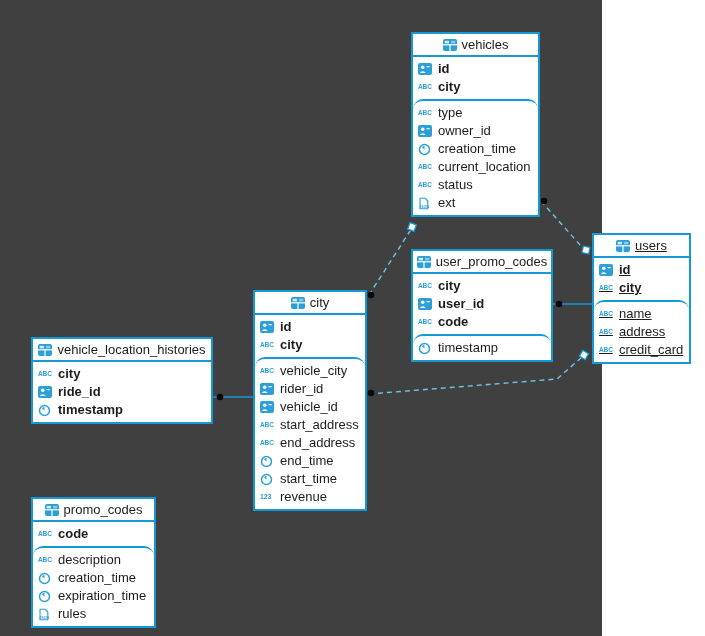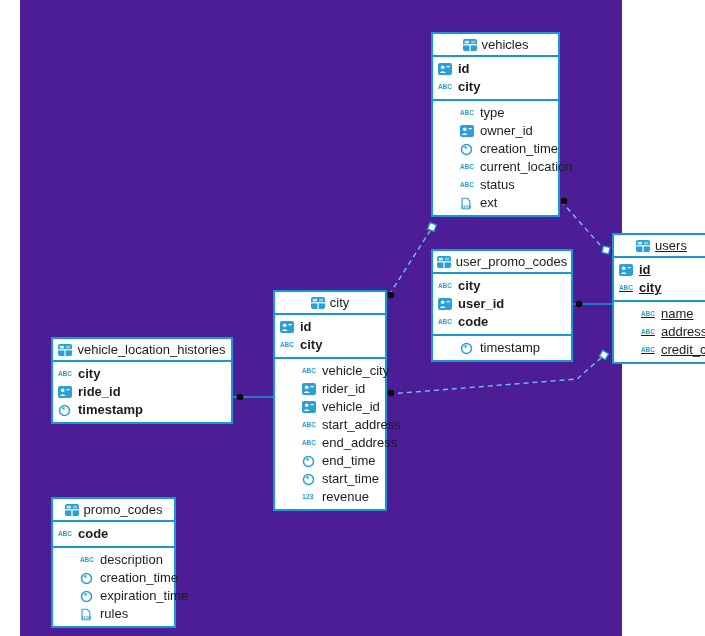"vehicles" .canvas { background: #4c1d95 -> #404040; margin-left: 20px -> none }
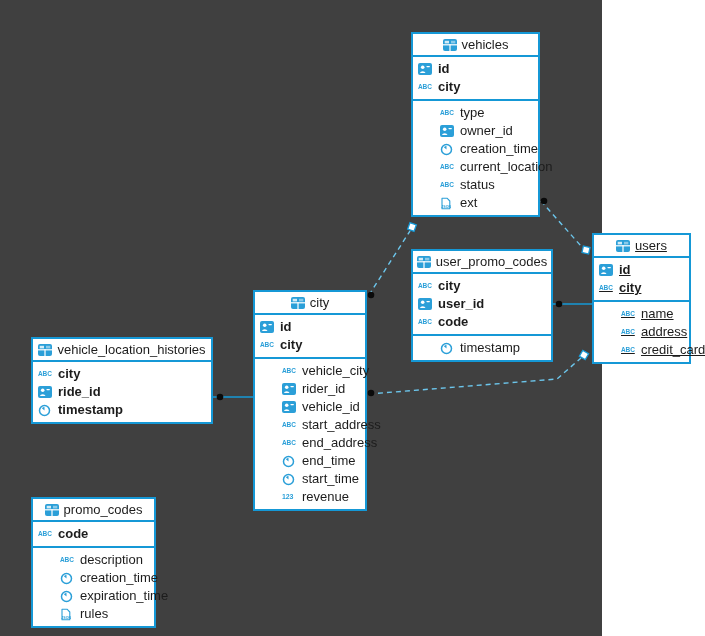"id" .section { border-radius: none -> 10px }
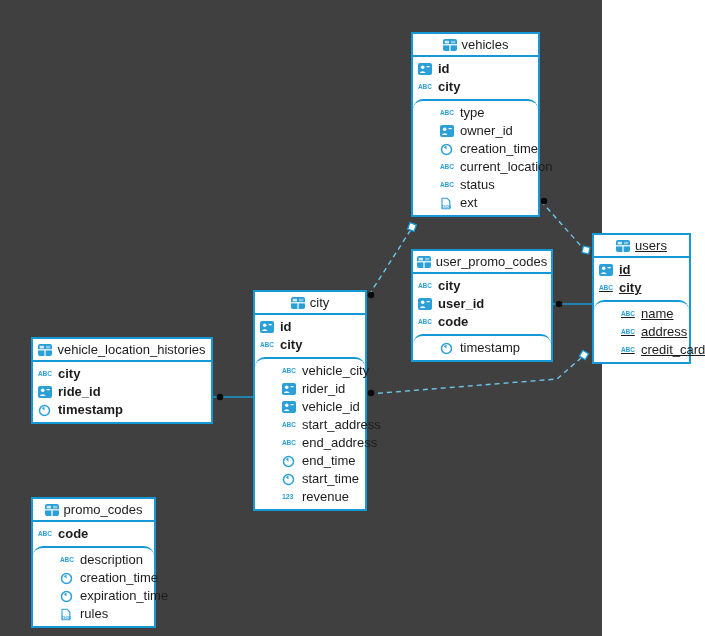"type" .section.cols { padding-left: 22px -> none }
